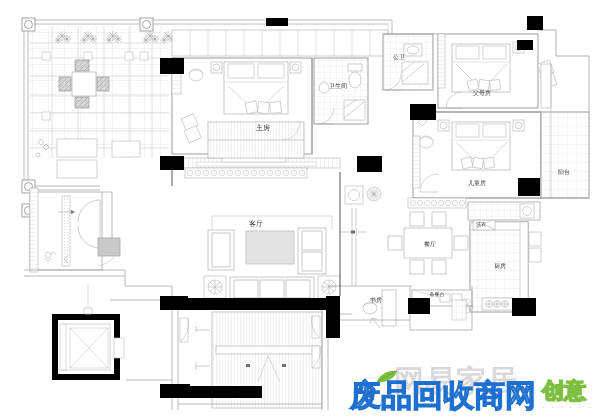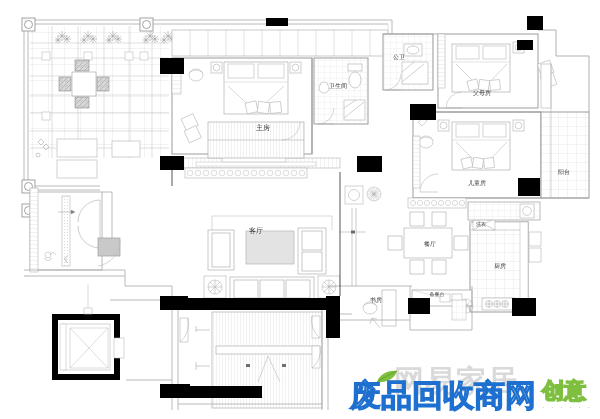"客厅" div.room-label { top: 231px -> 224px }
